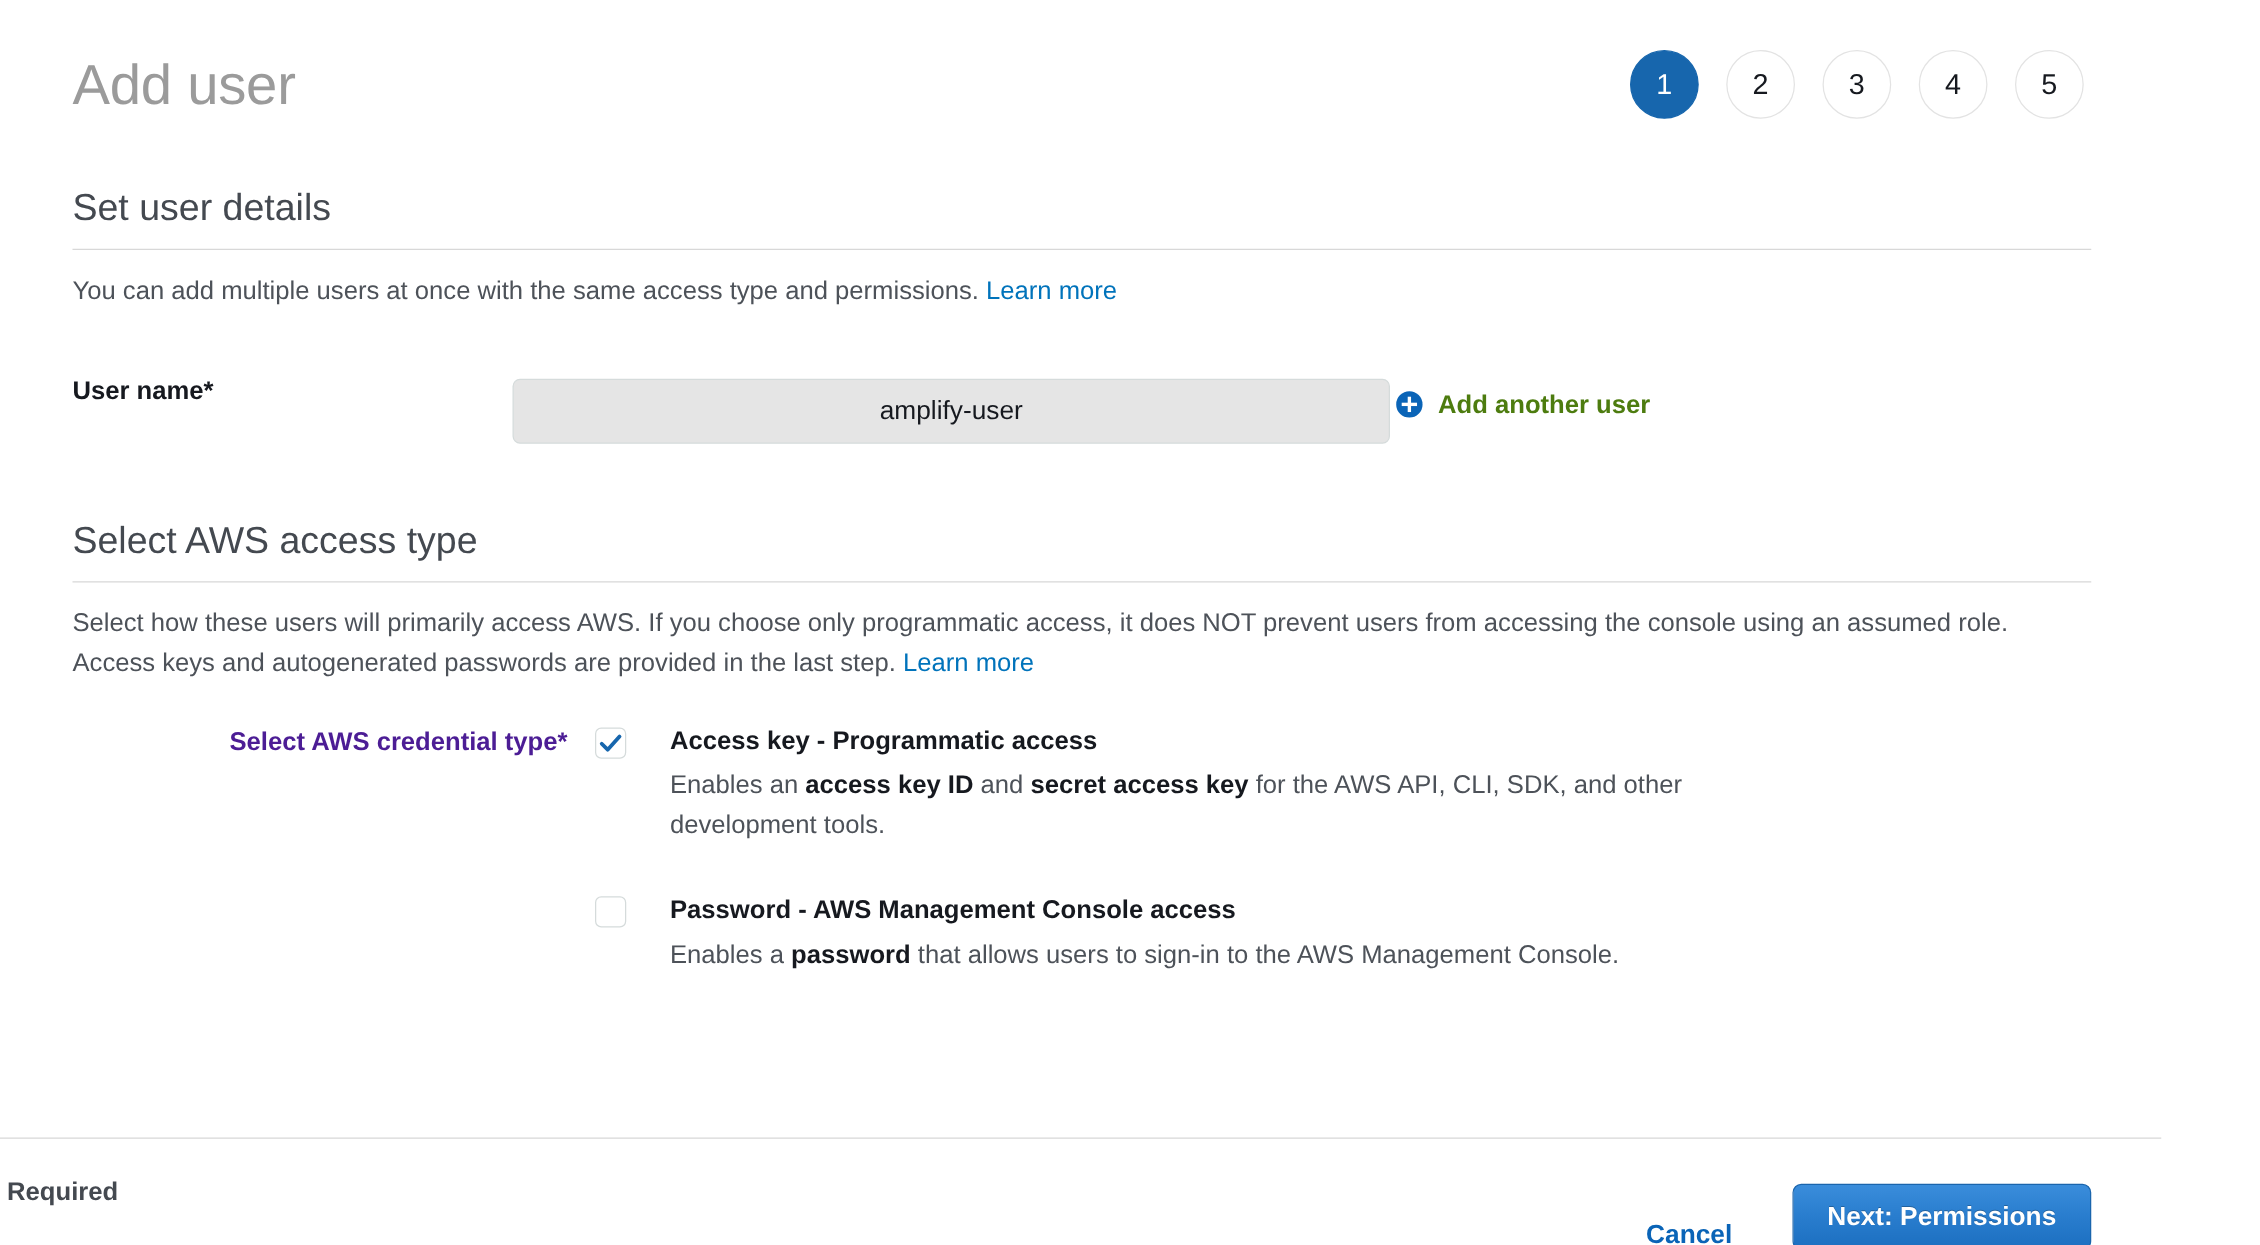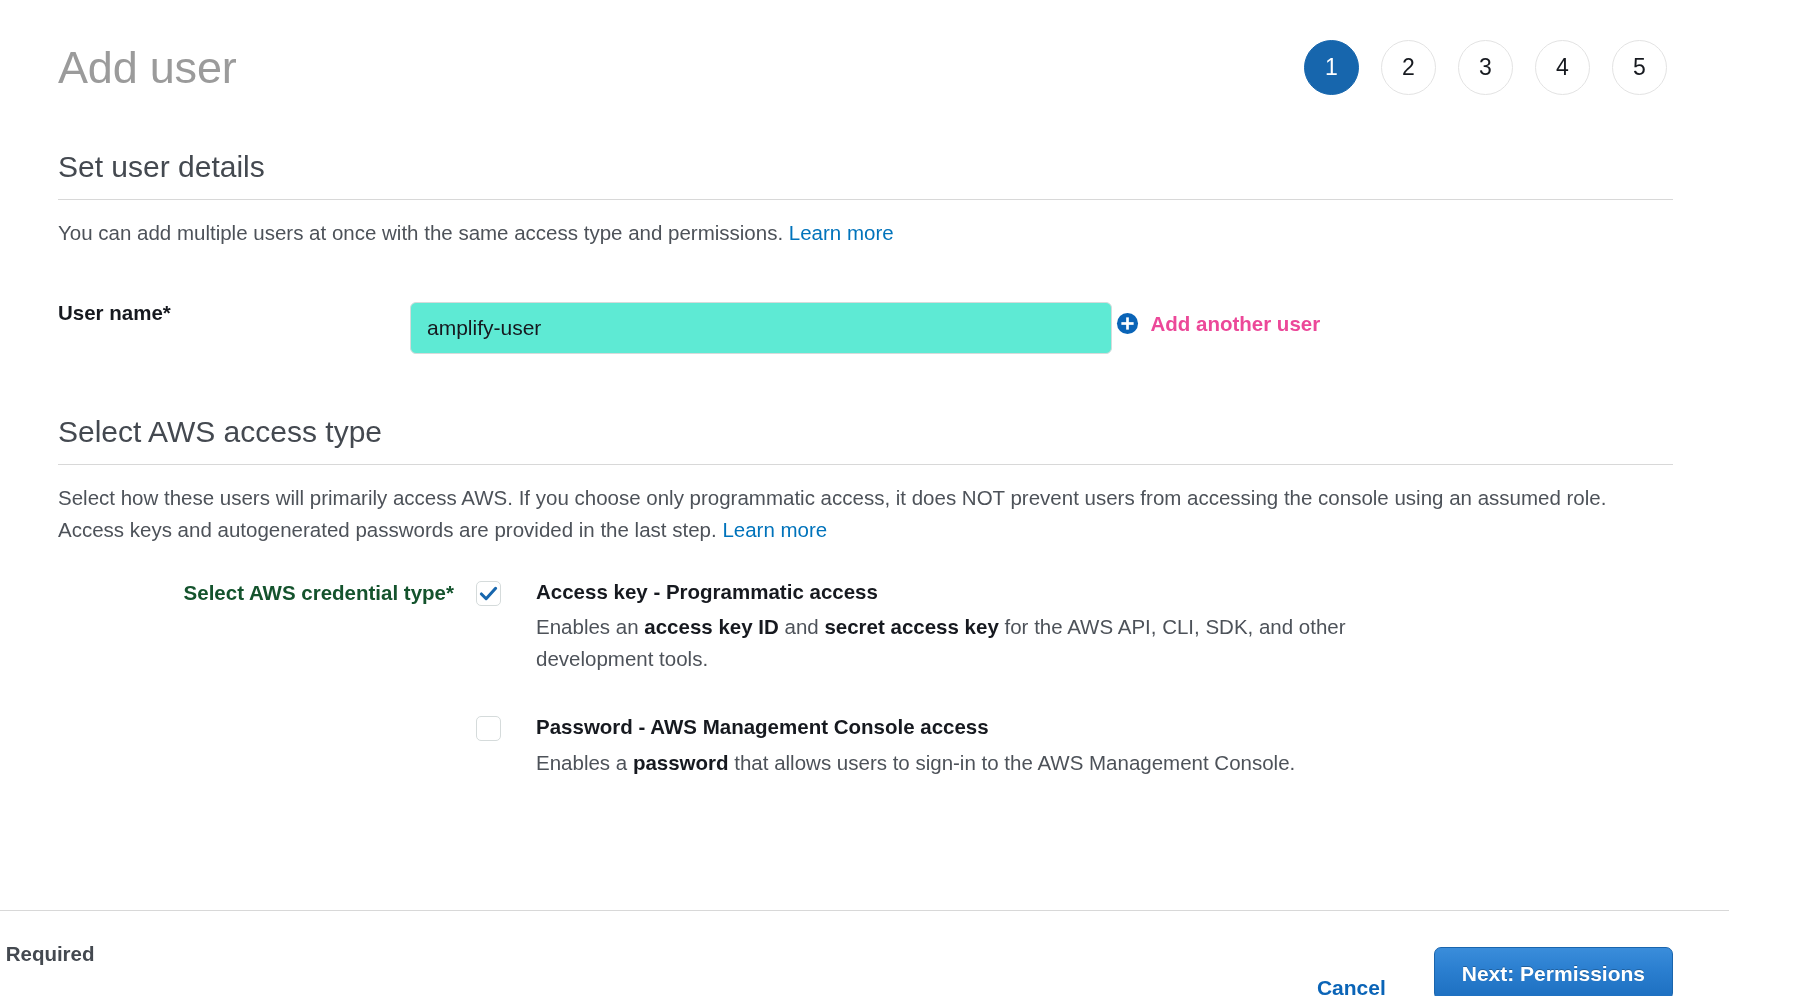"amplify-user" .text-input { background: #5eead4 -> #e5e5e5; text-align: none -> center }
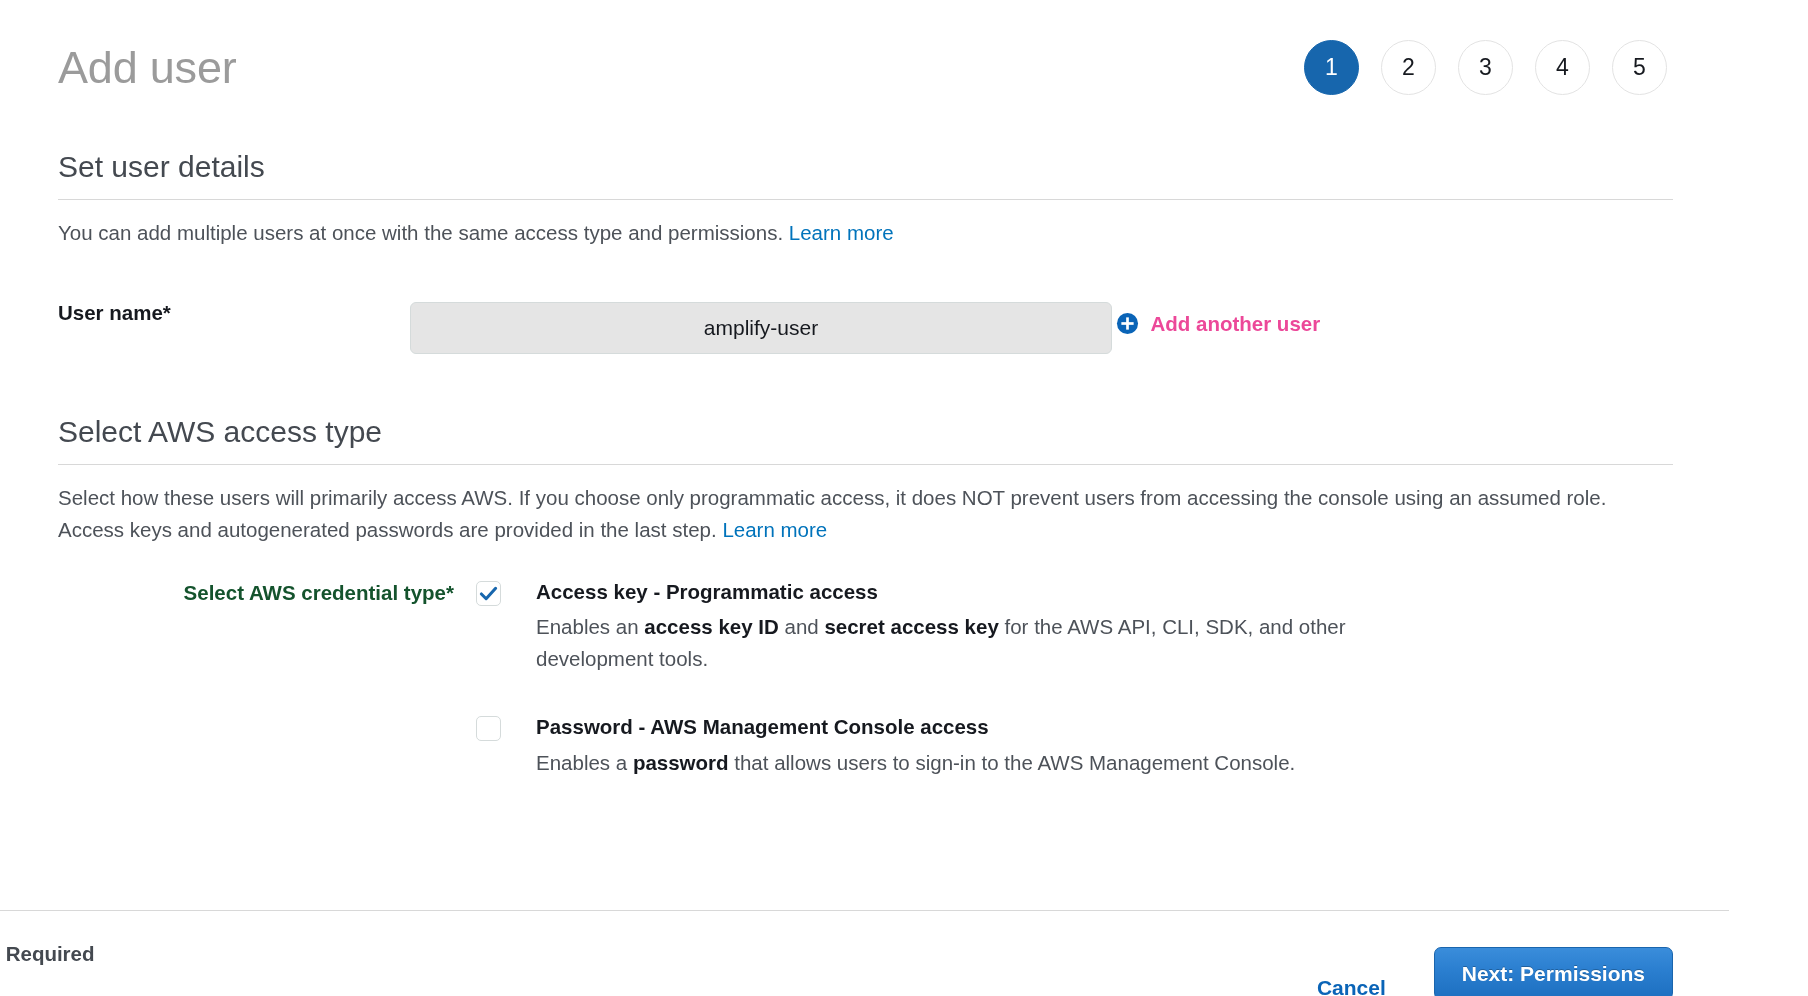"Add another user" .add-another { color: #ec4899 -> #4d7c0f }
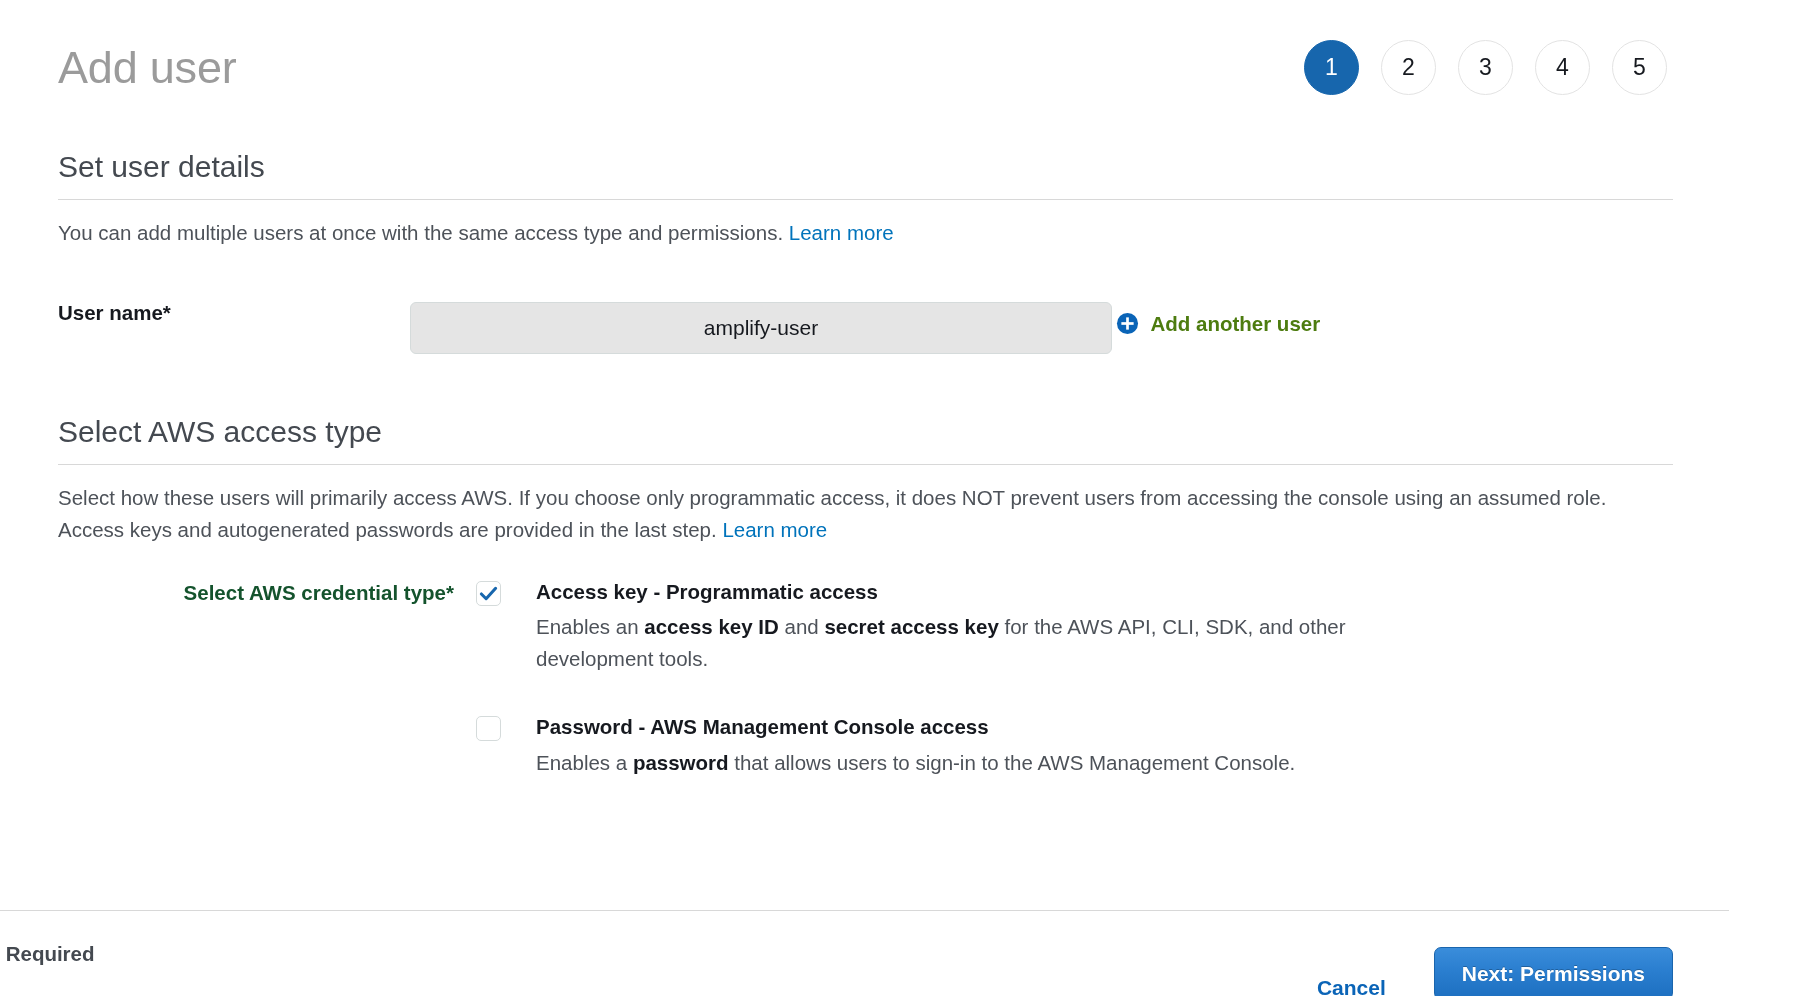"Select AWS credential type*" .cred-label { color: #14532d -> #4c1d95 }
